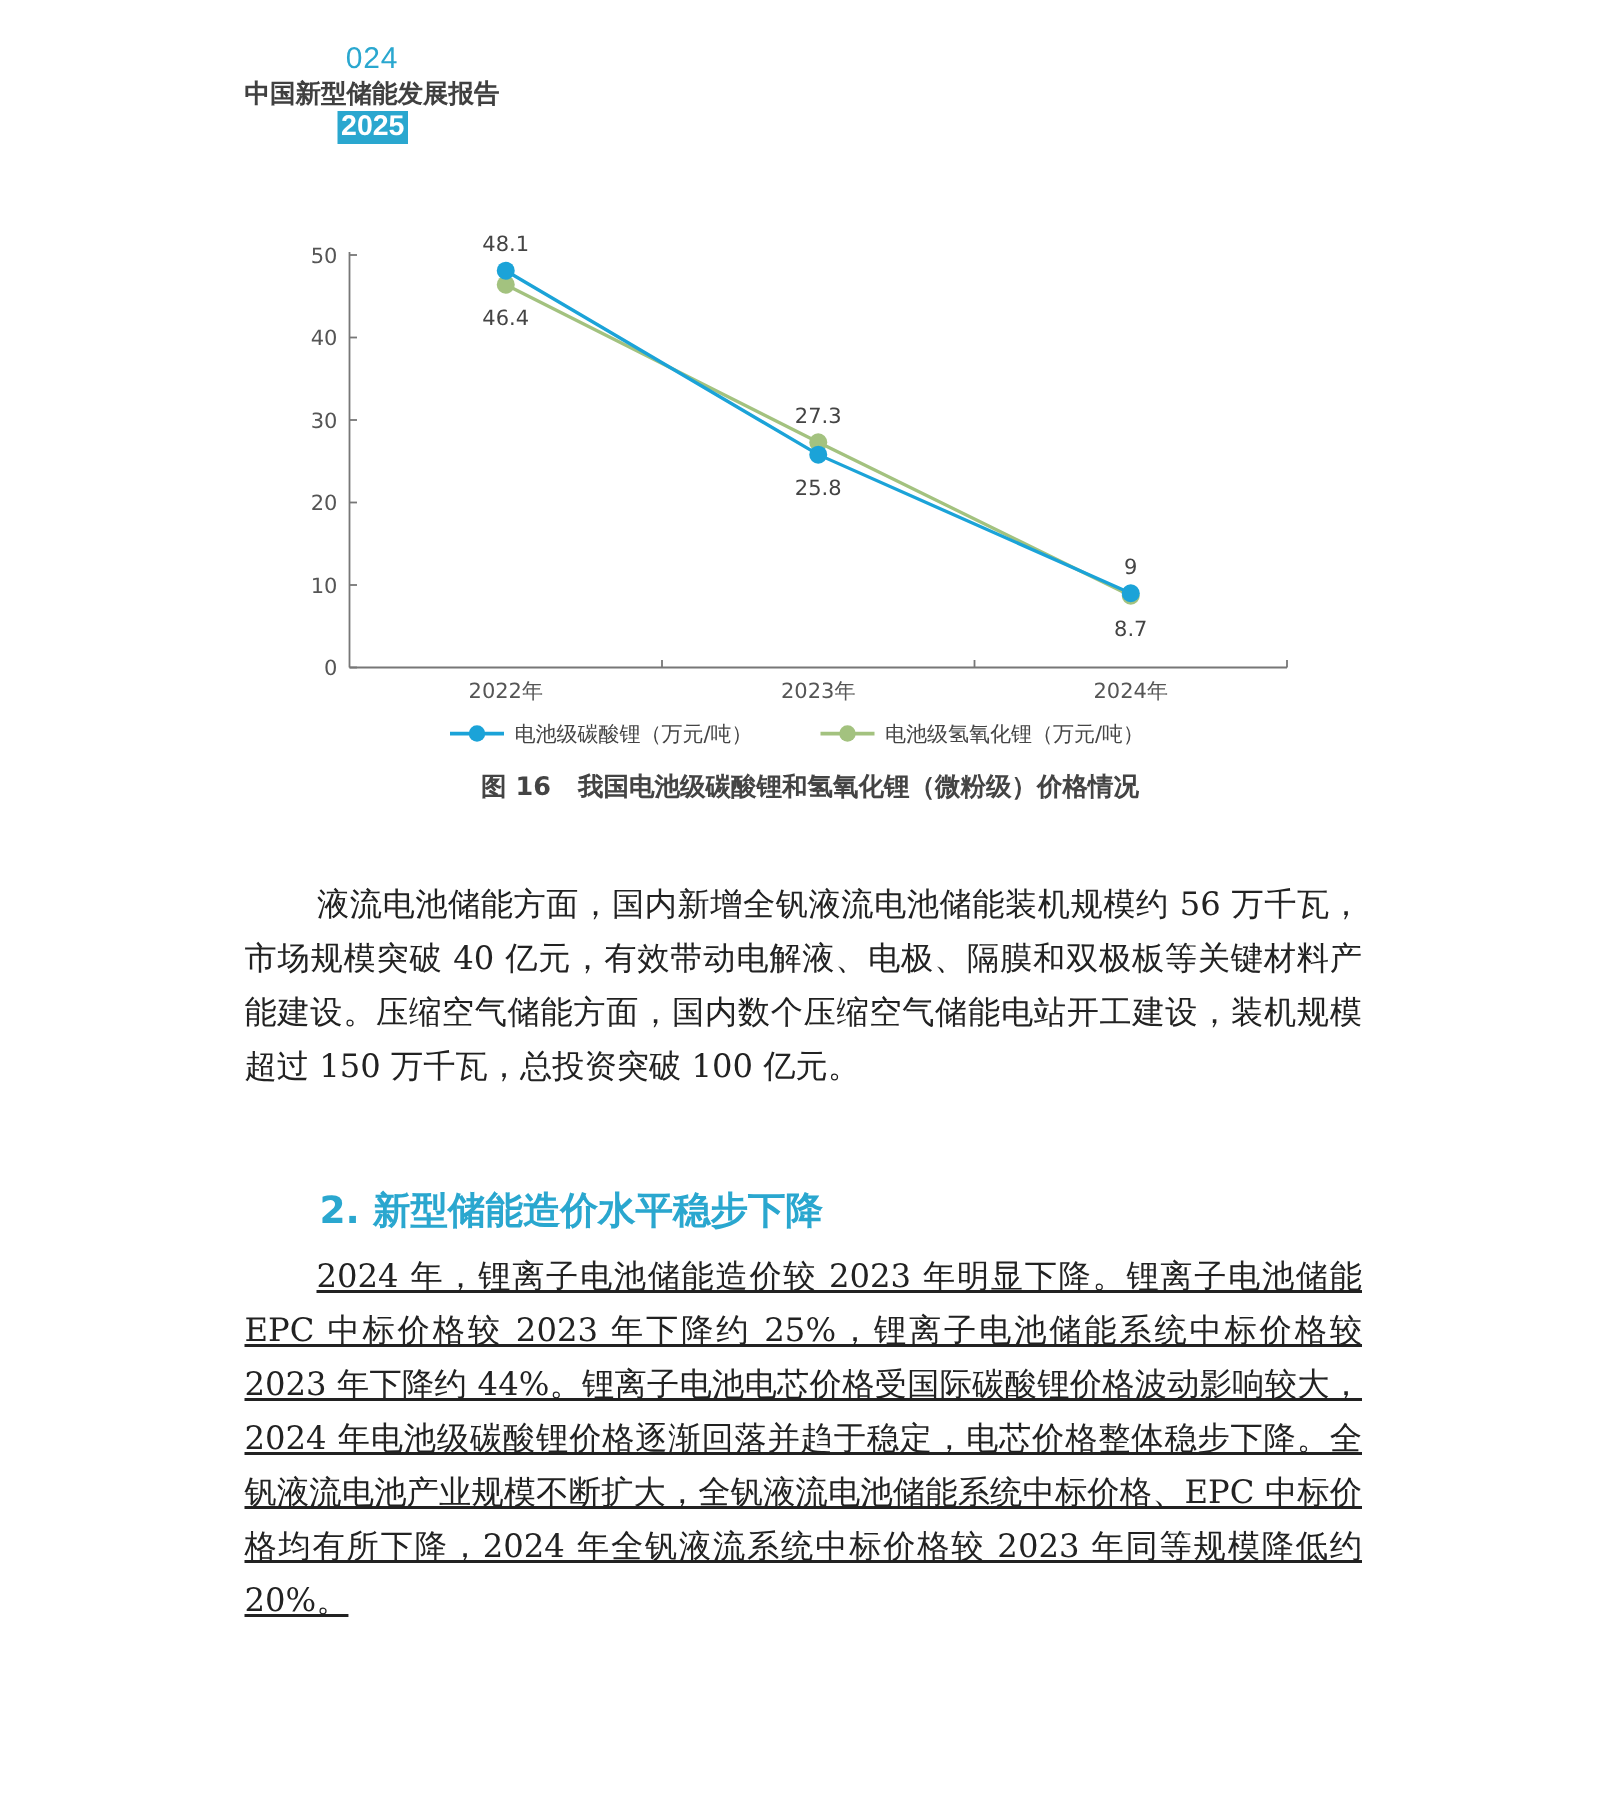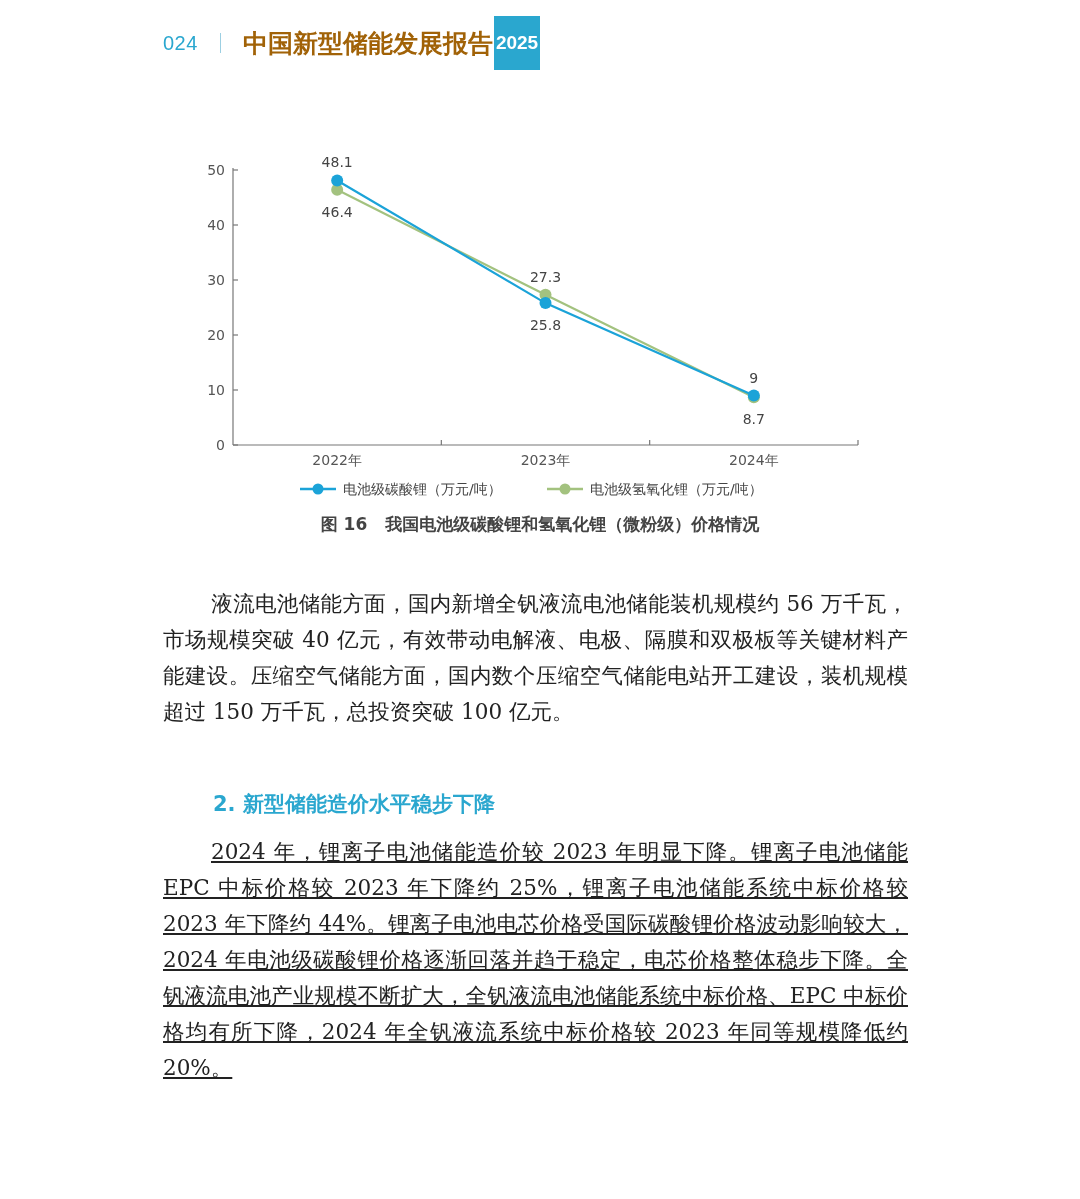"024" .header { flex-direction: none -> column }
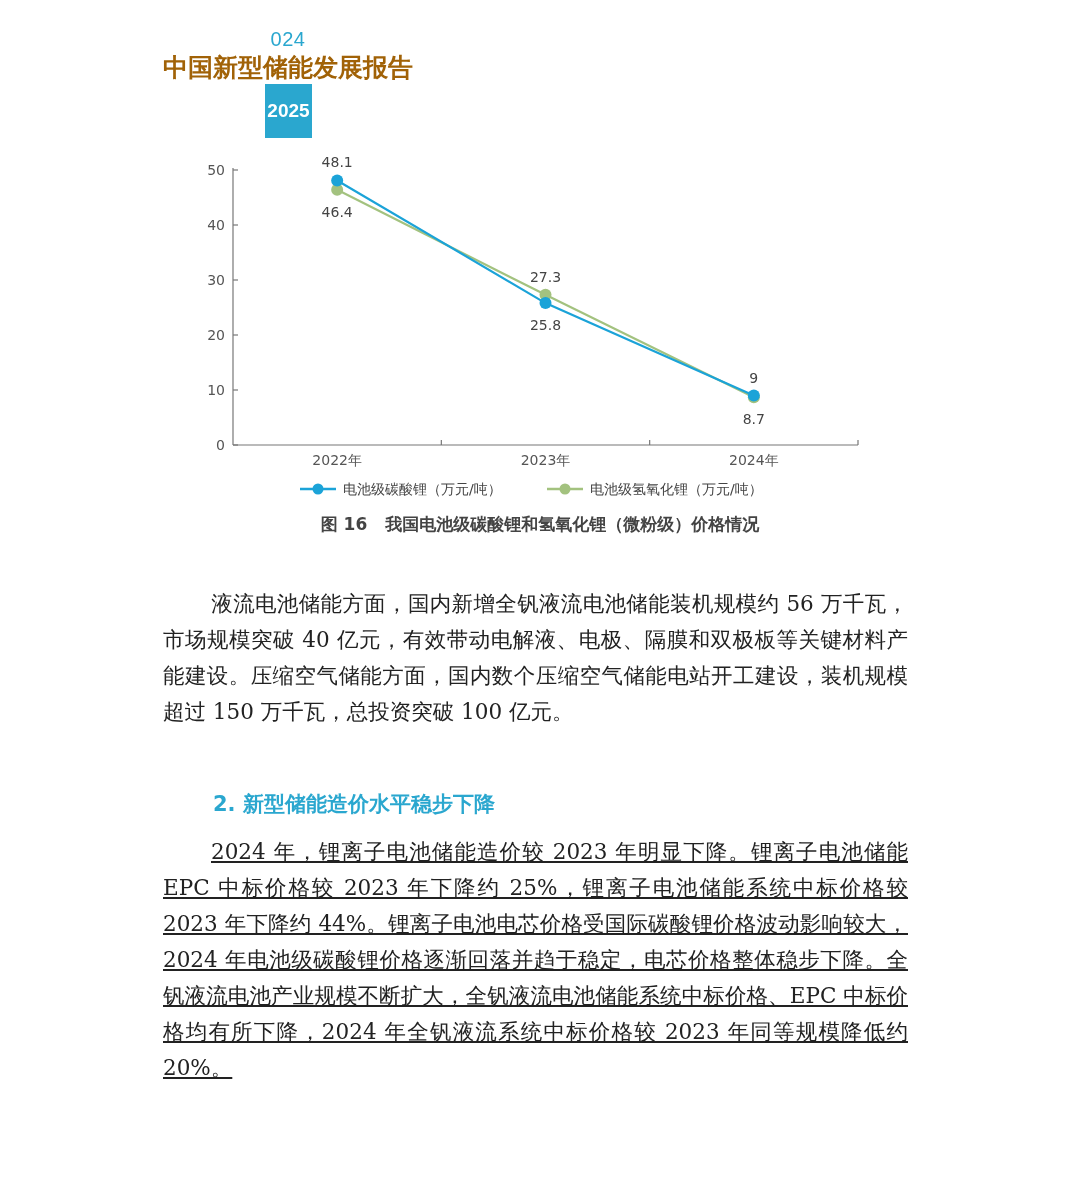"中国新型储能发展报告" .report-title { color: #a16207 -> #404040; font-size: 25px -> 17px }
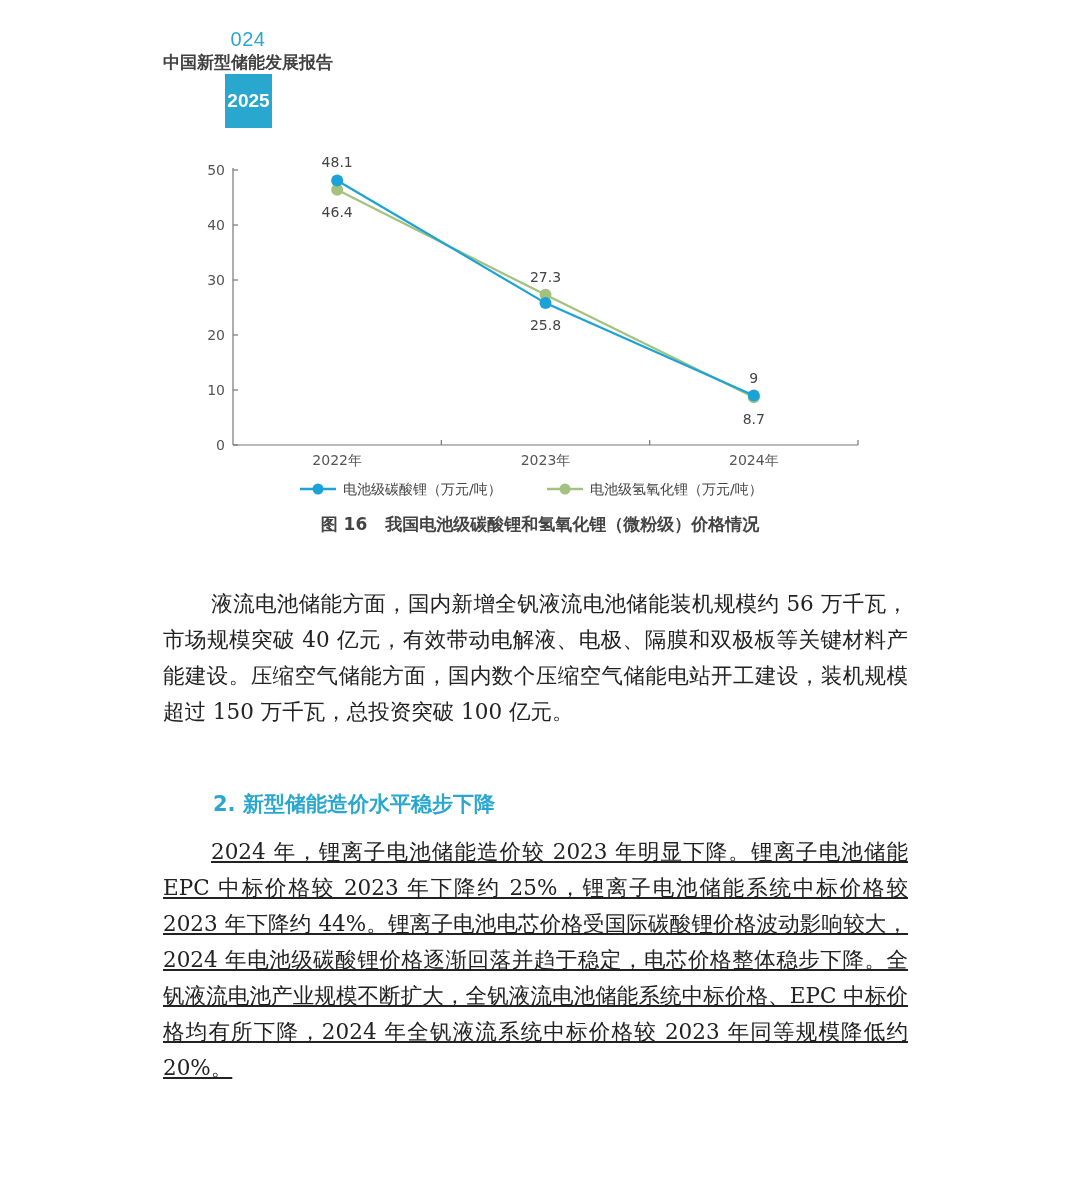"2025" .year-badge { padding: 16px 2px -> 0 2px }
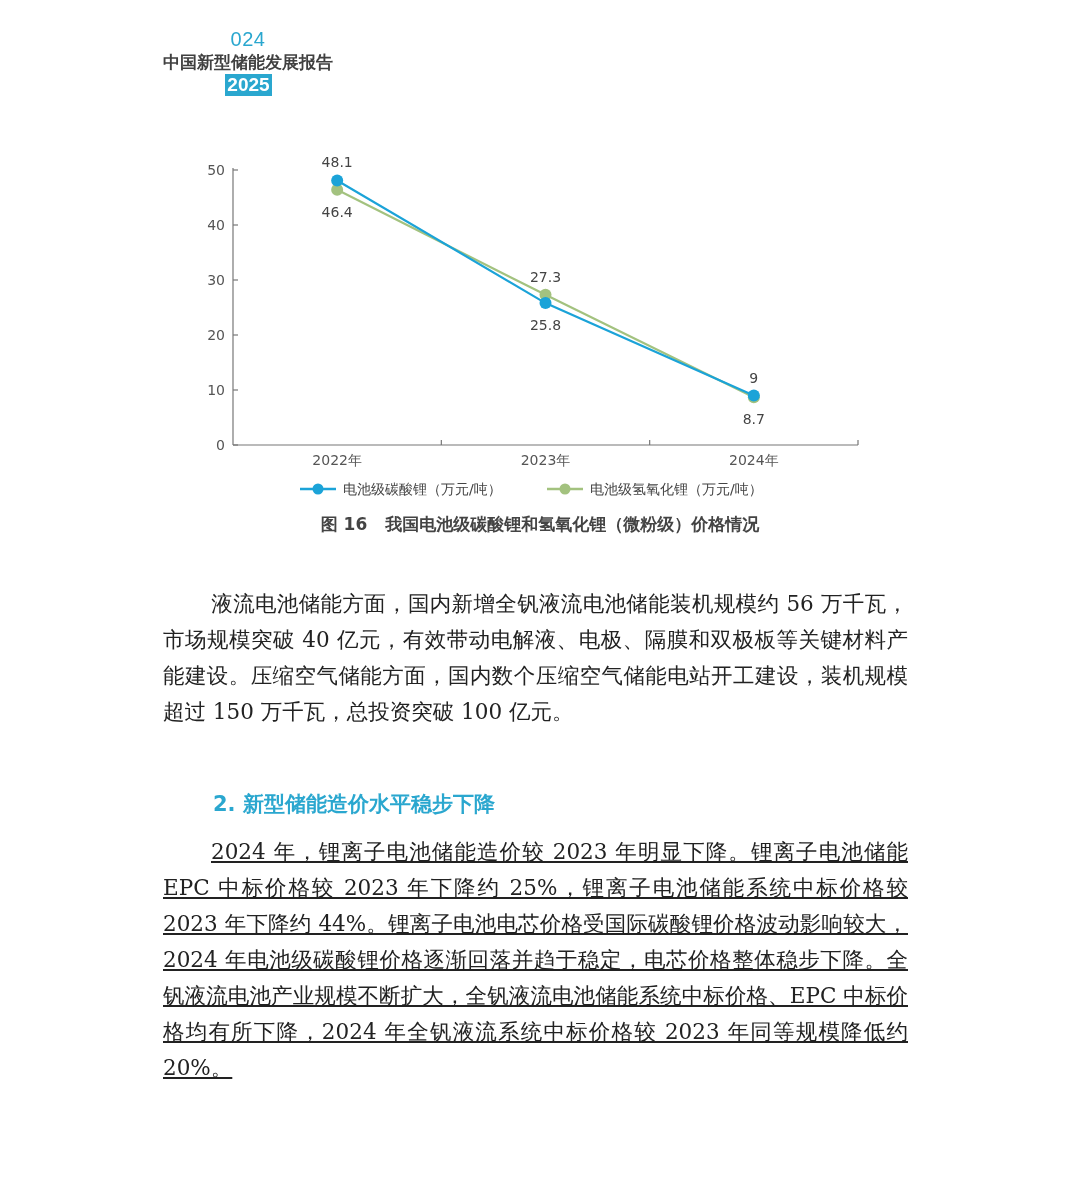"2. 新型储能造价水平稳步下降" .h2 { font-size: 21px -> 25px }
